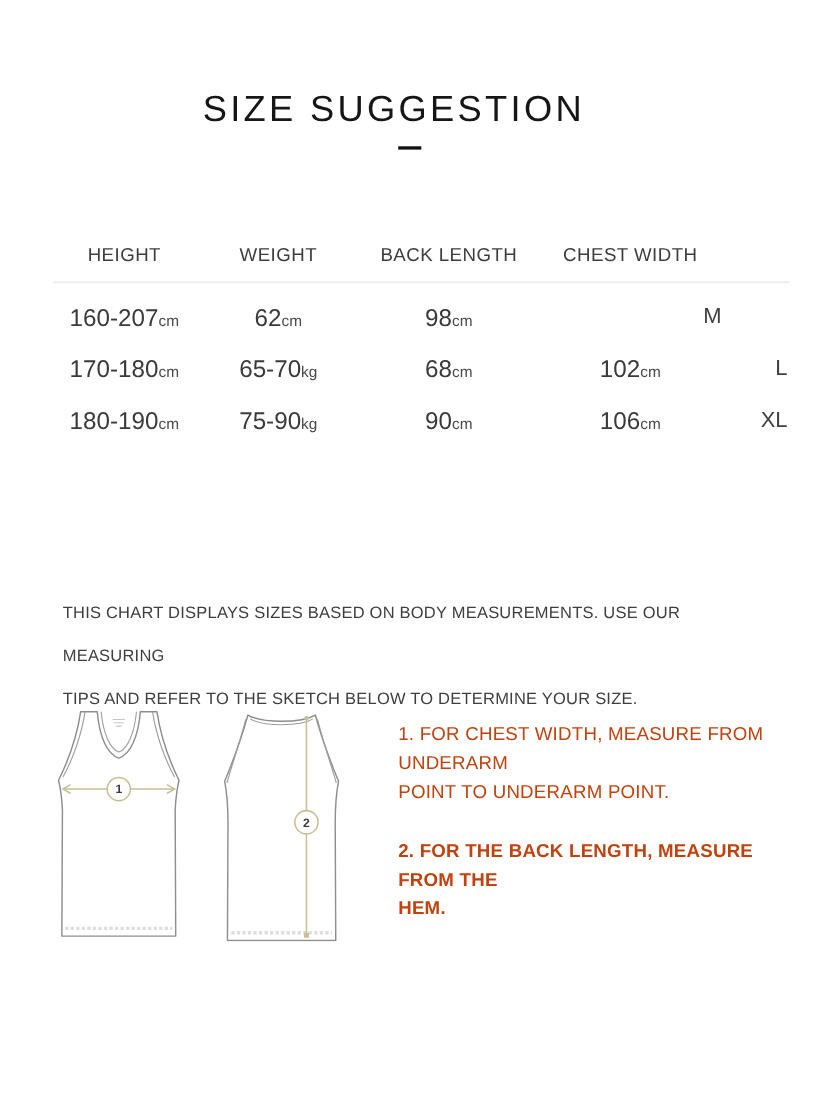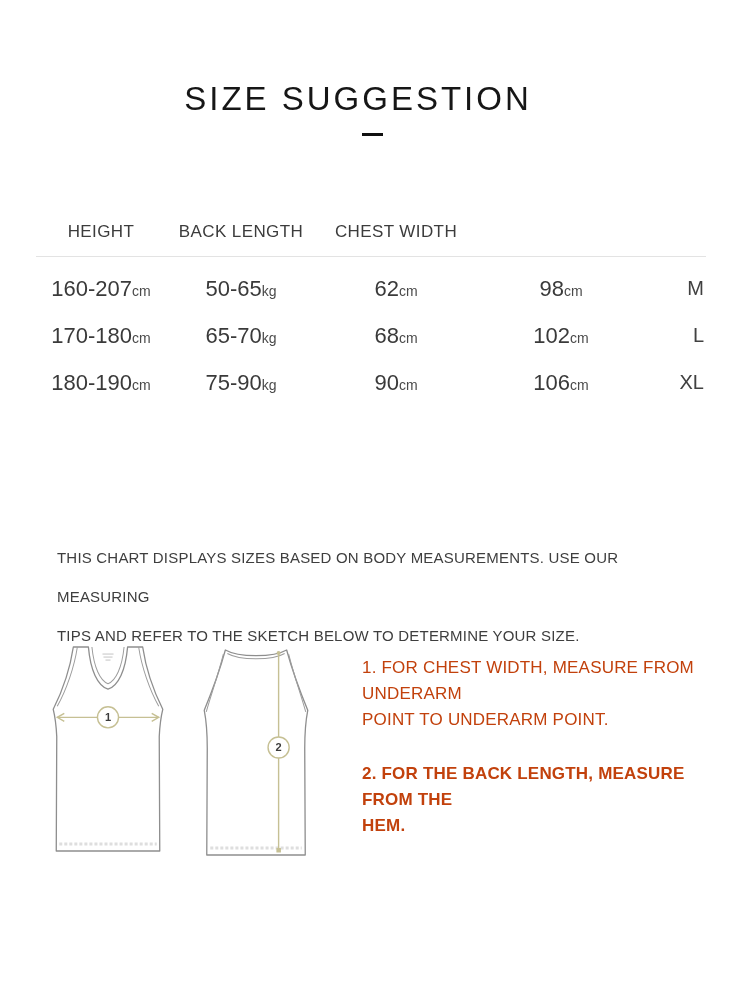"HEIGHT" .size-table { left: 36px -> 48px }
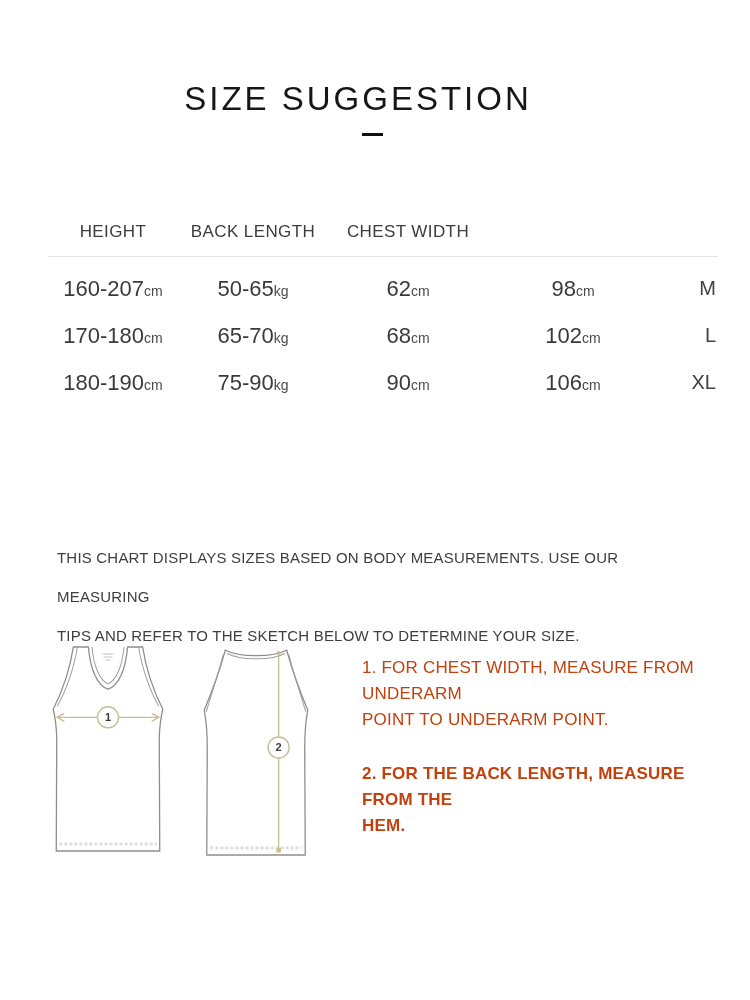"WEIGHT" div.t-cell { html: none -> <div>WEIGHT</div> }
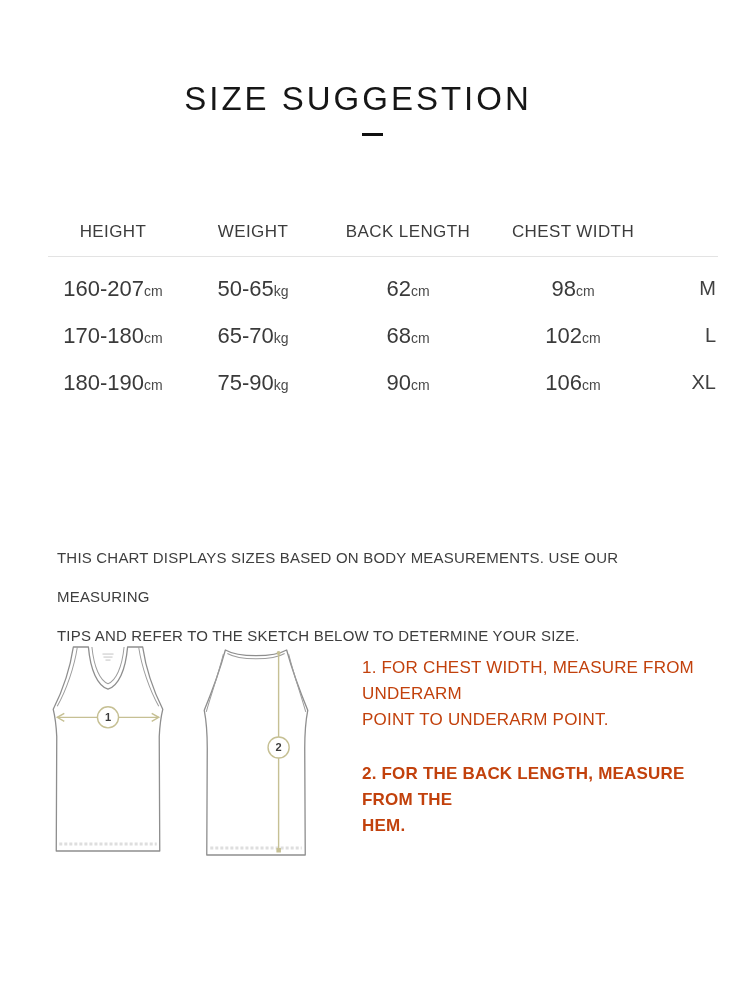"50-65kg" div.t-cell { html: <div><span>50-65</span><span>kg</span></div> -> none }
